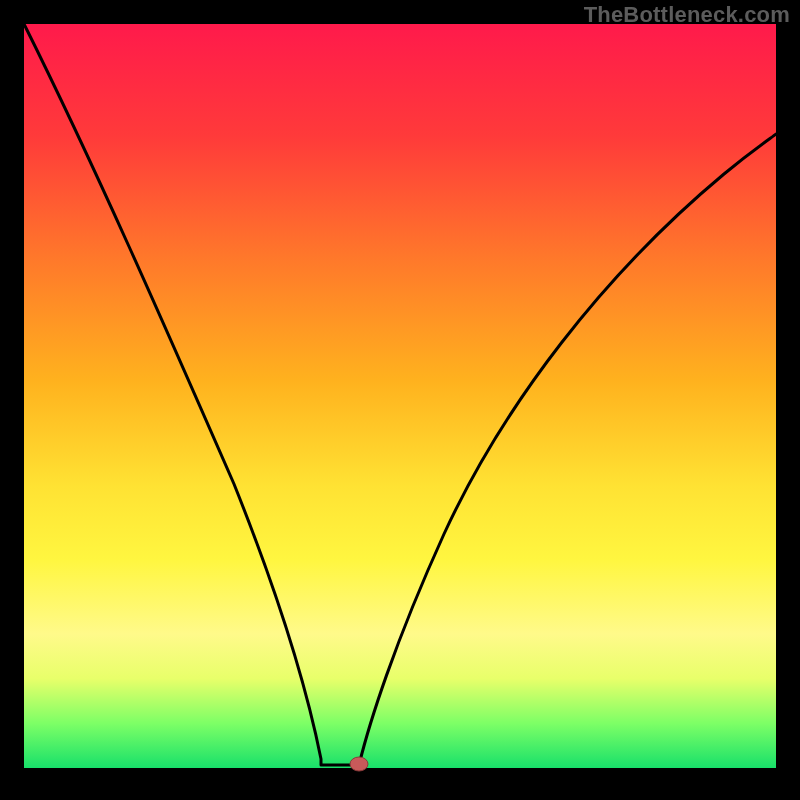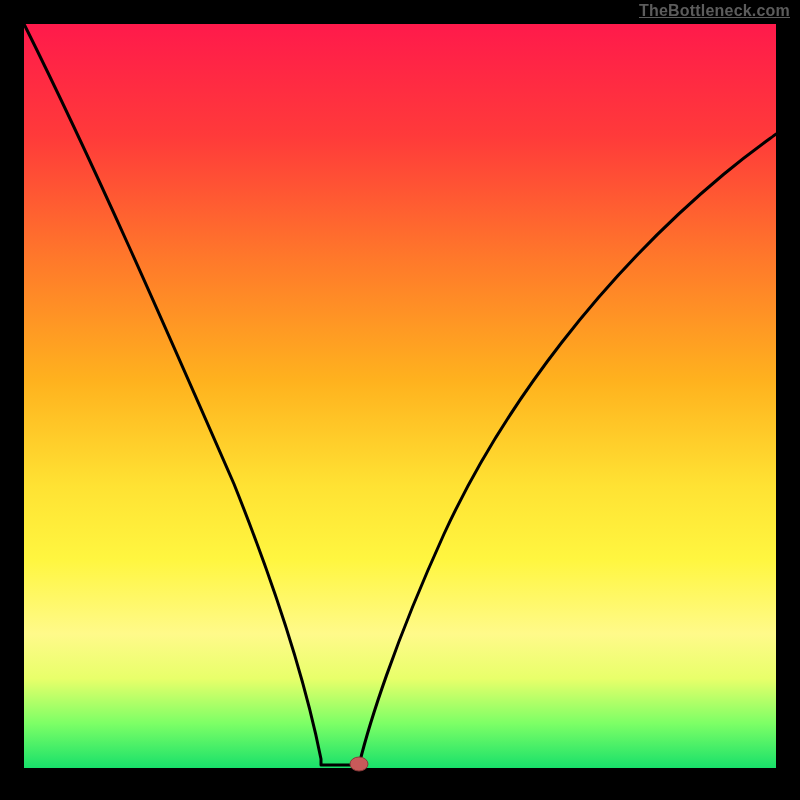"TheBottleneck.com" .watermark { font-size: 16px -> 22px; text-decoration: underline -> none }
